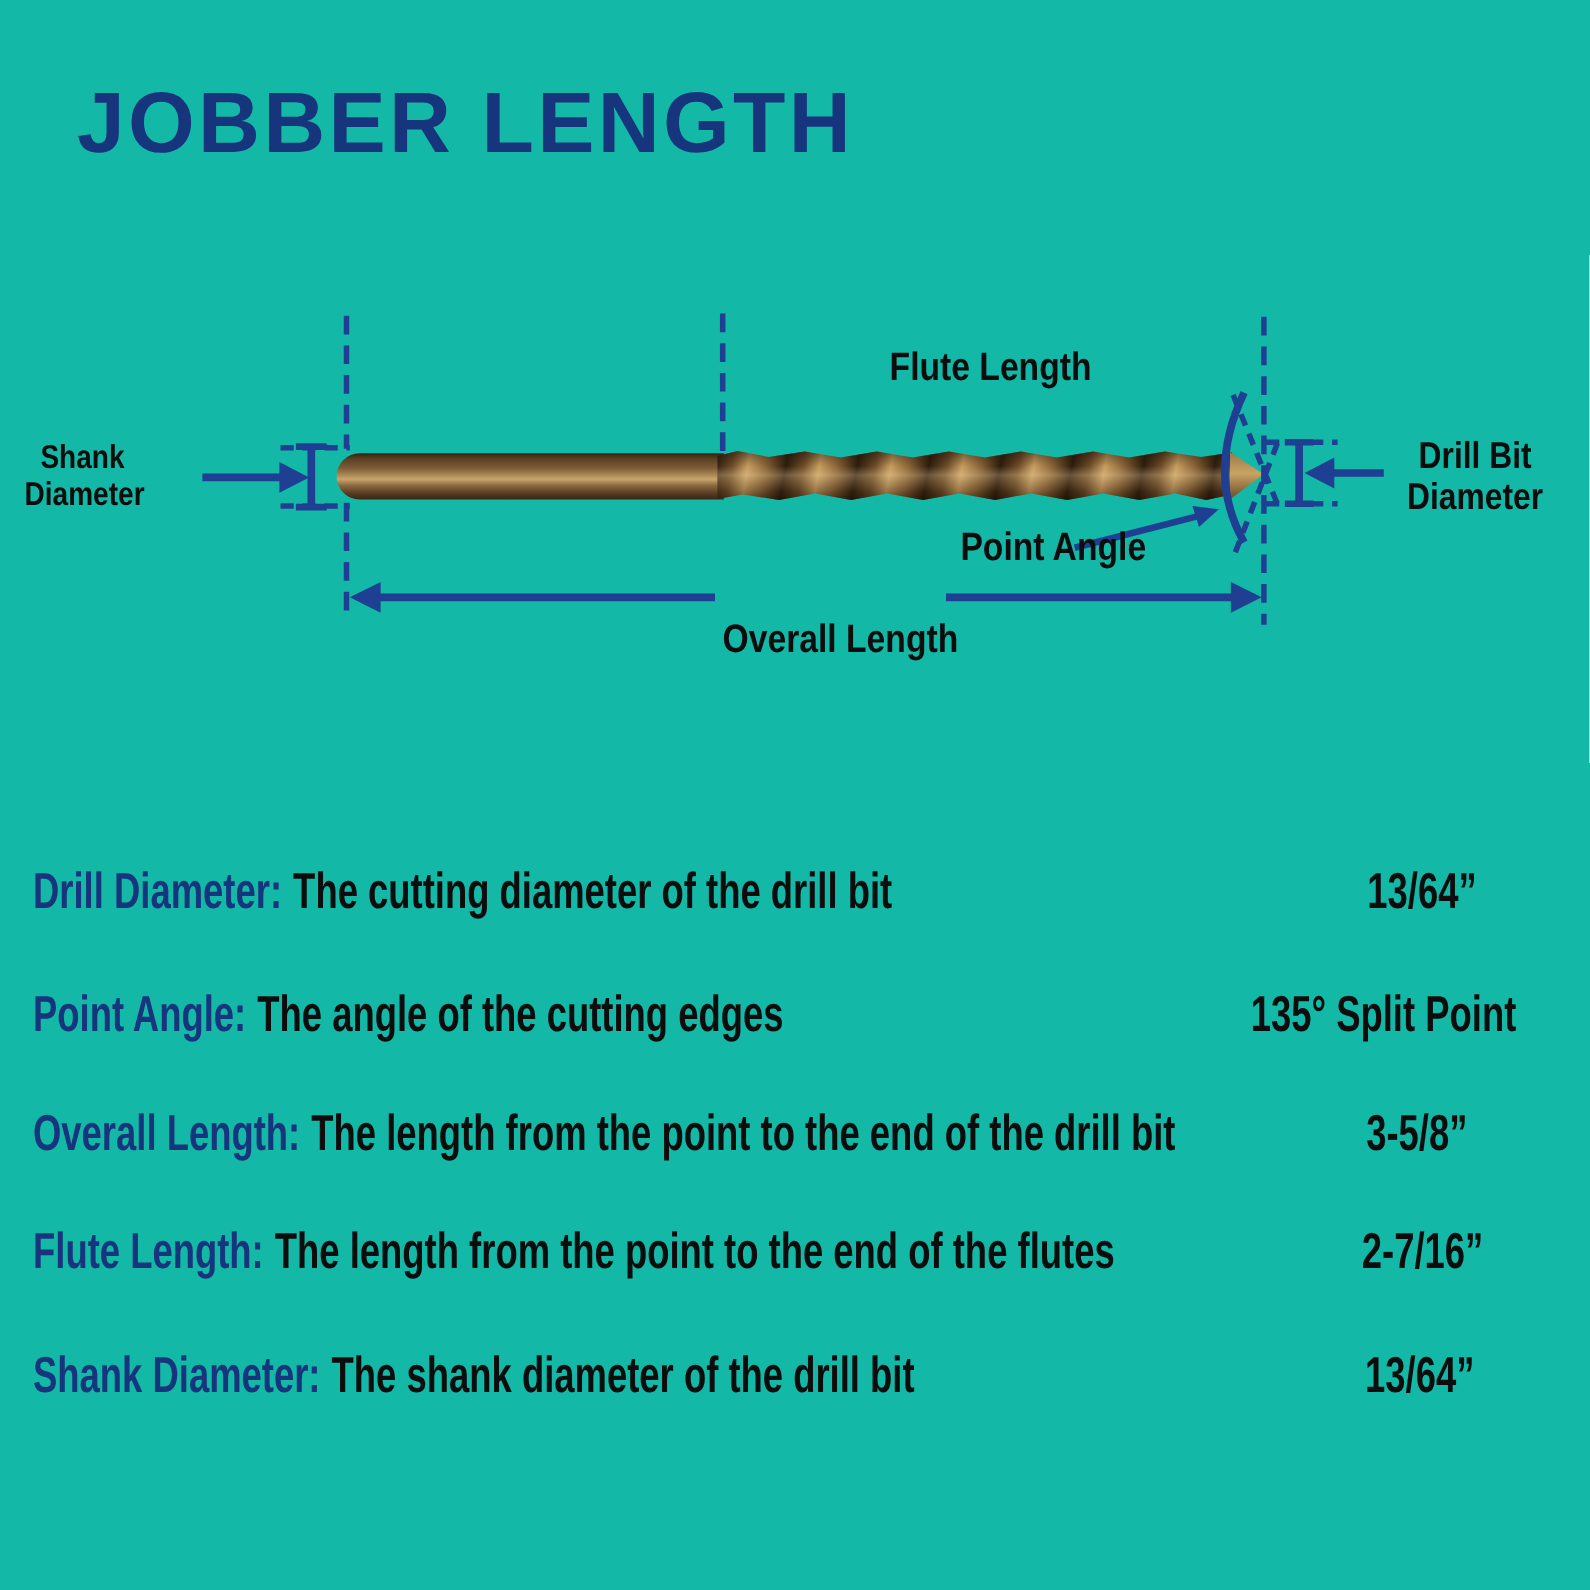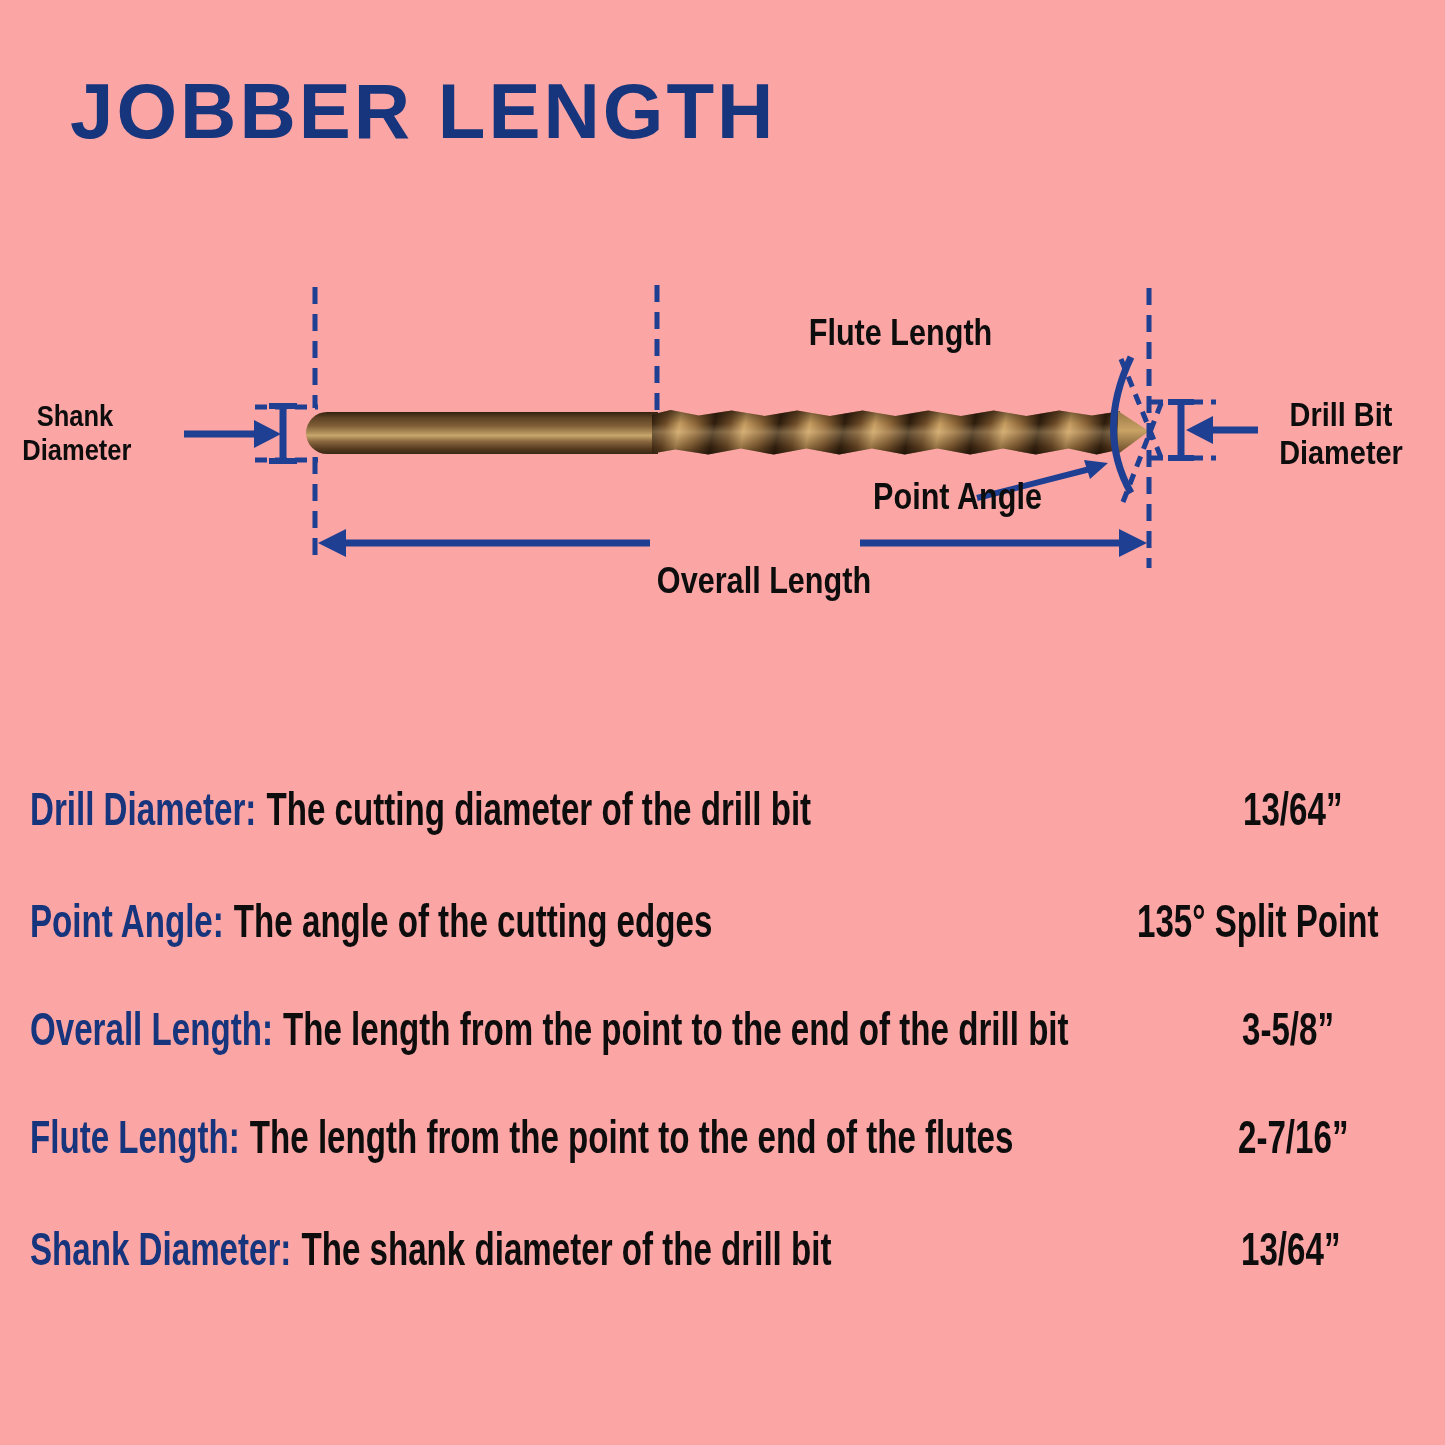"JOBBER LENGTH" .page { background: #fca5a5 -> #14b8a6 }
